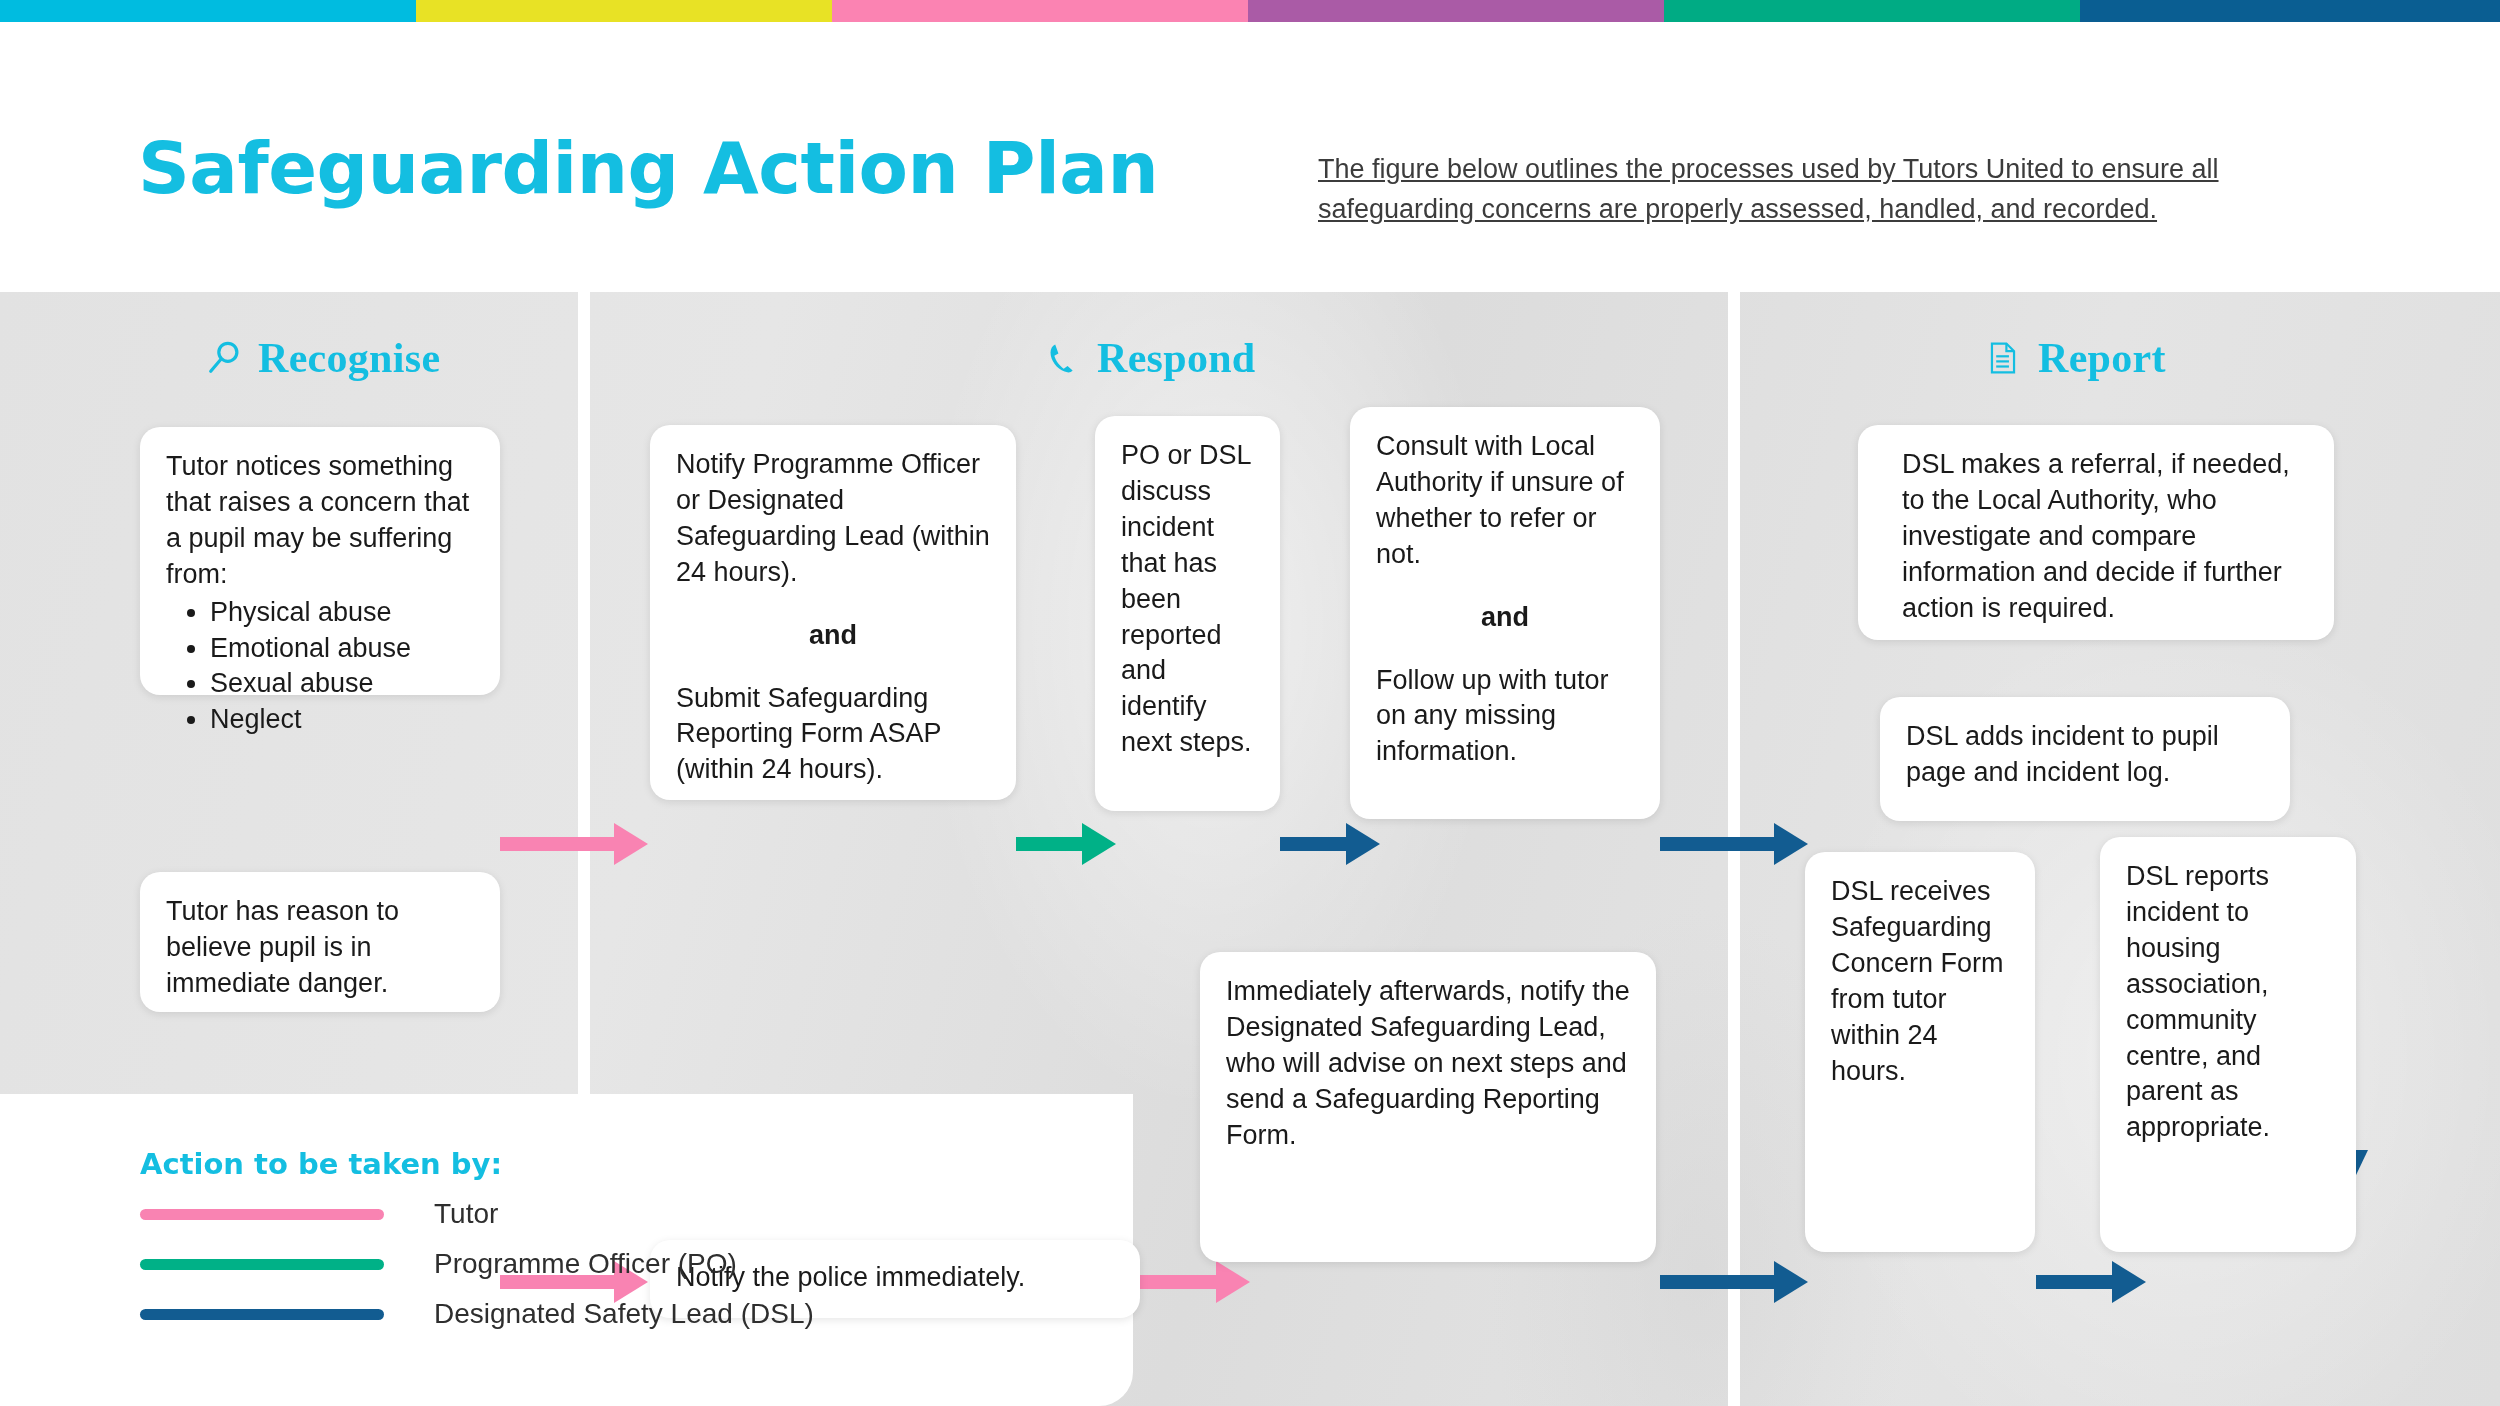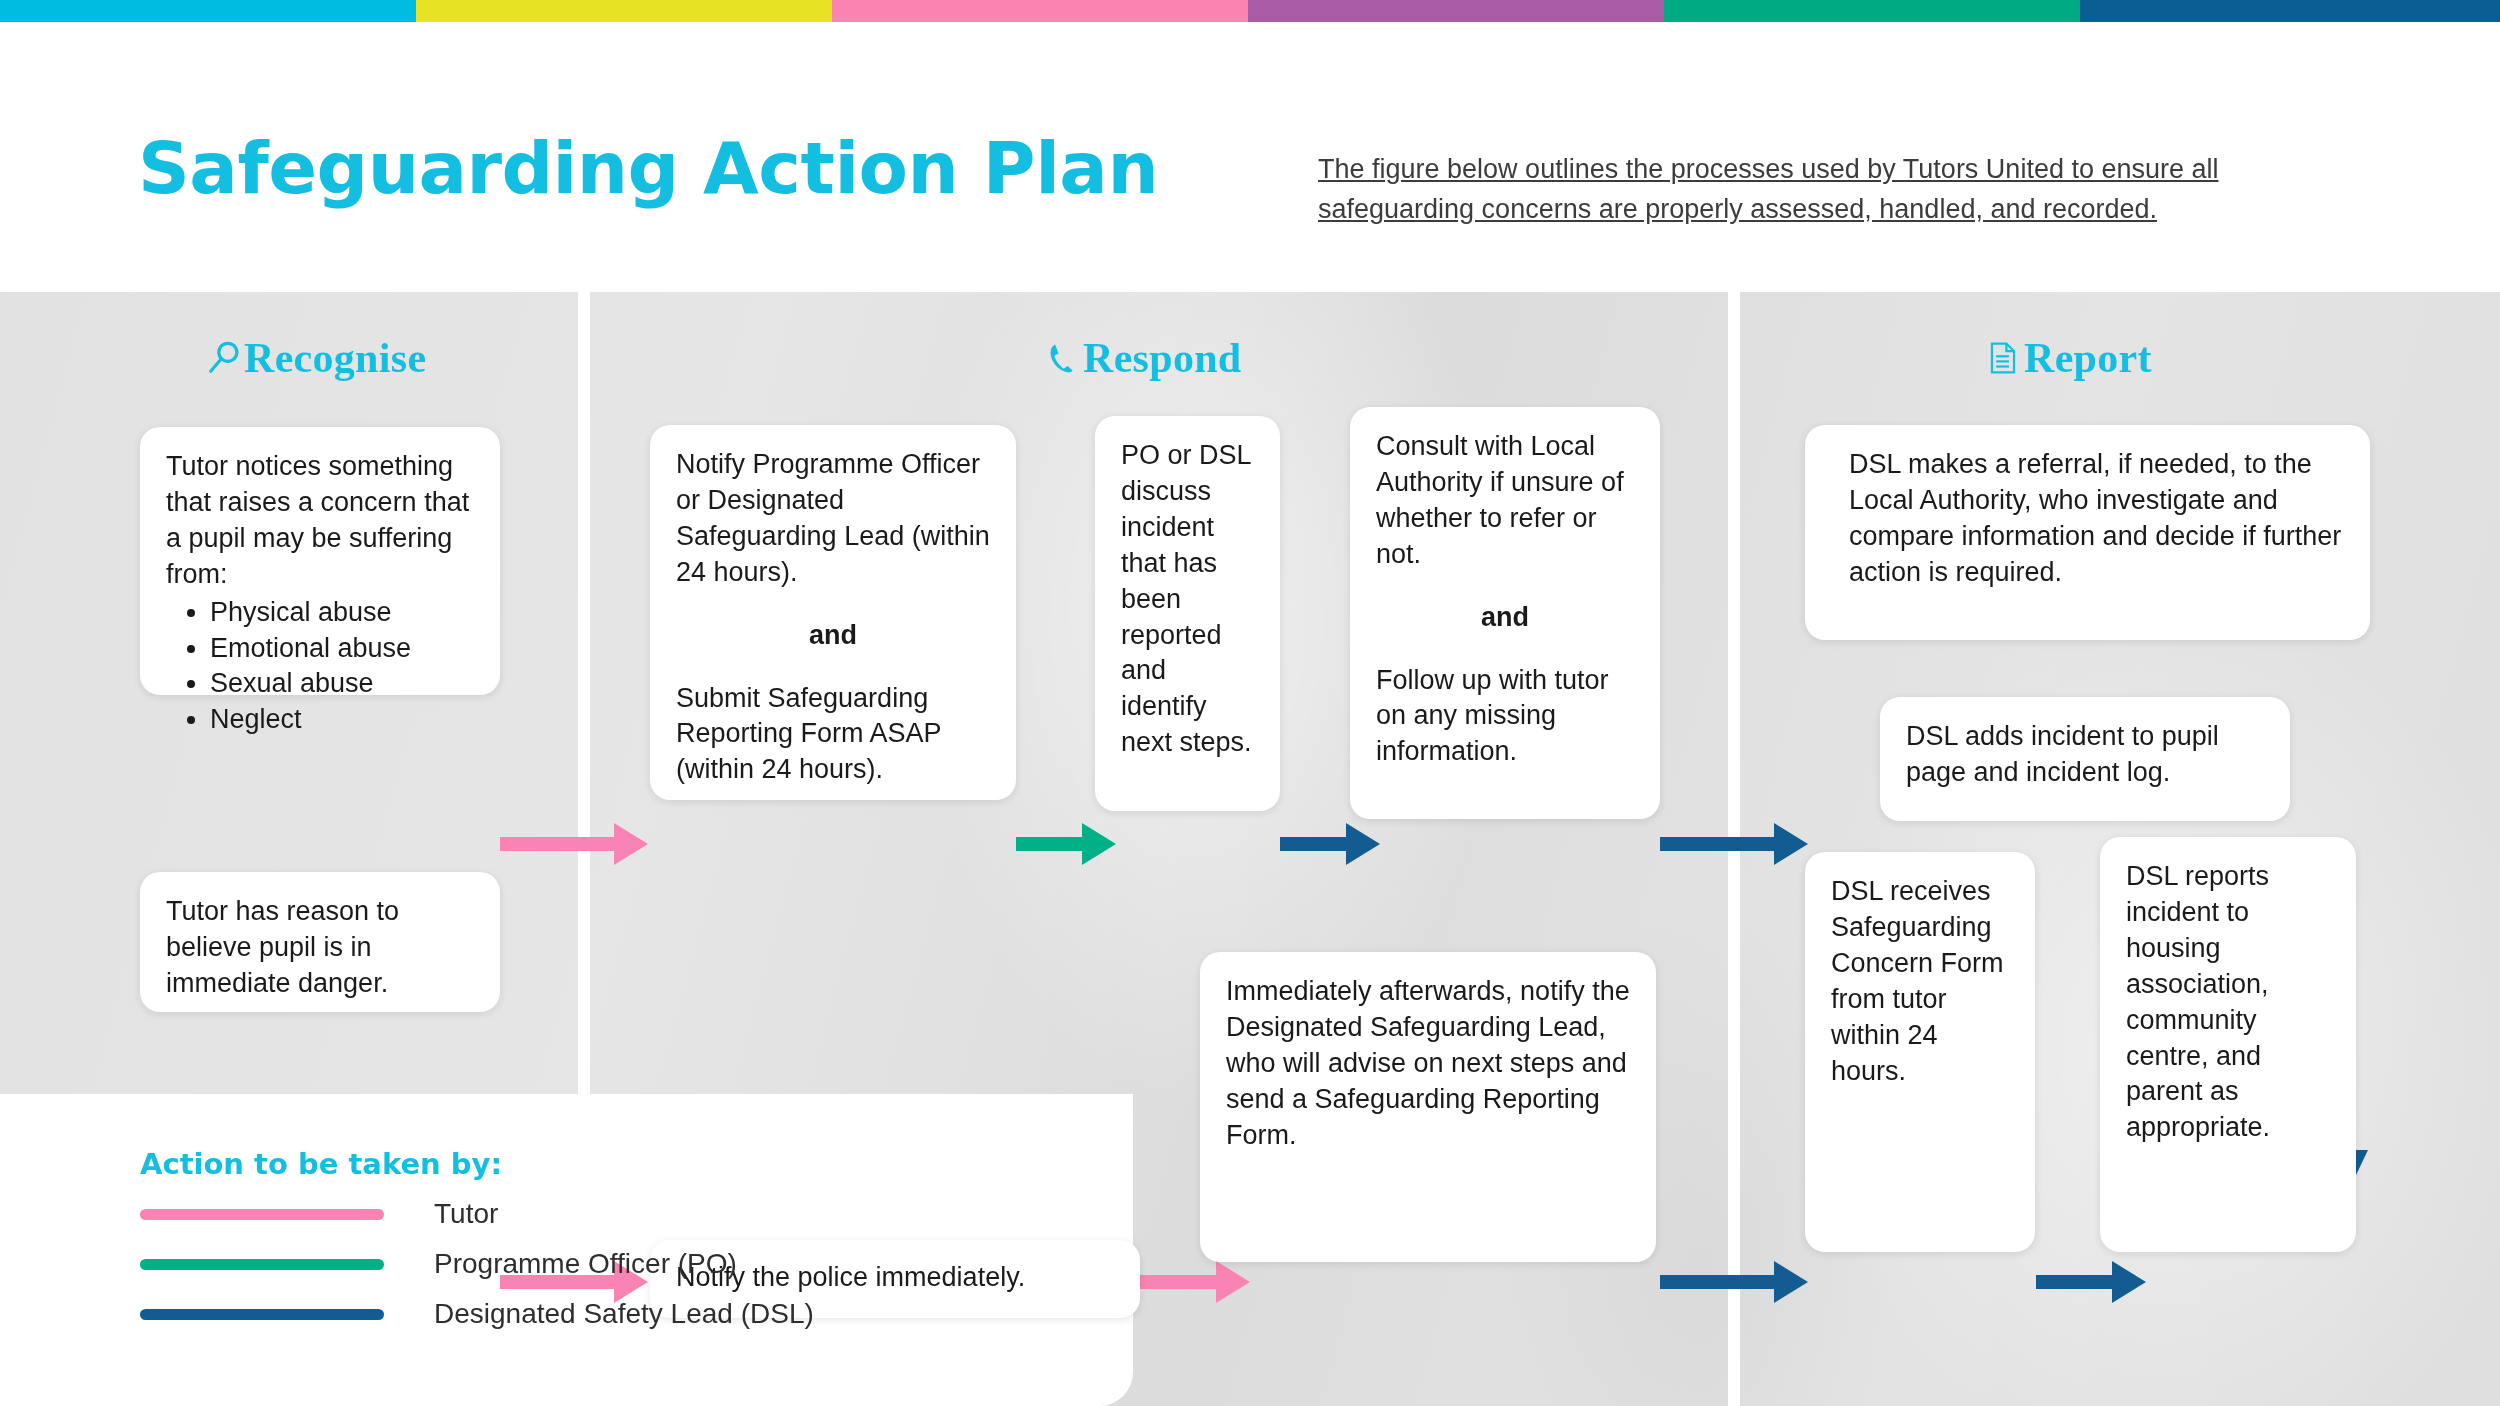"Recognise" .col-head { gap: none -> 14px }
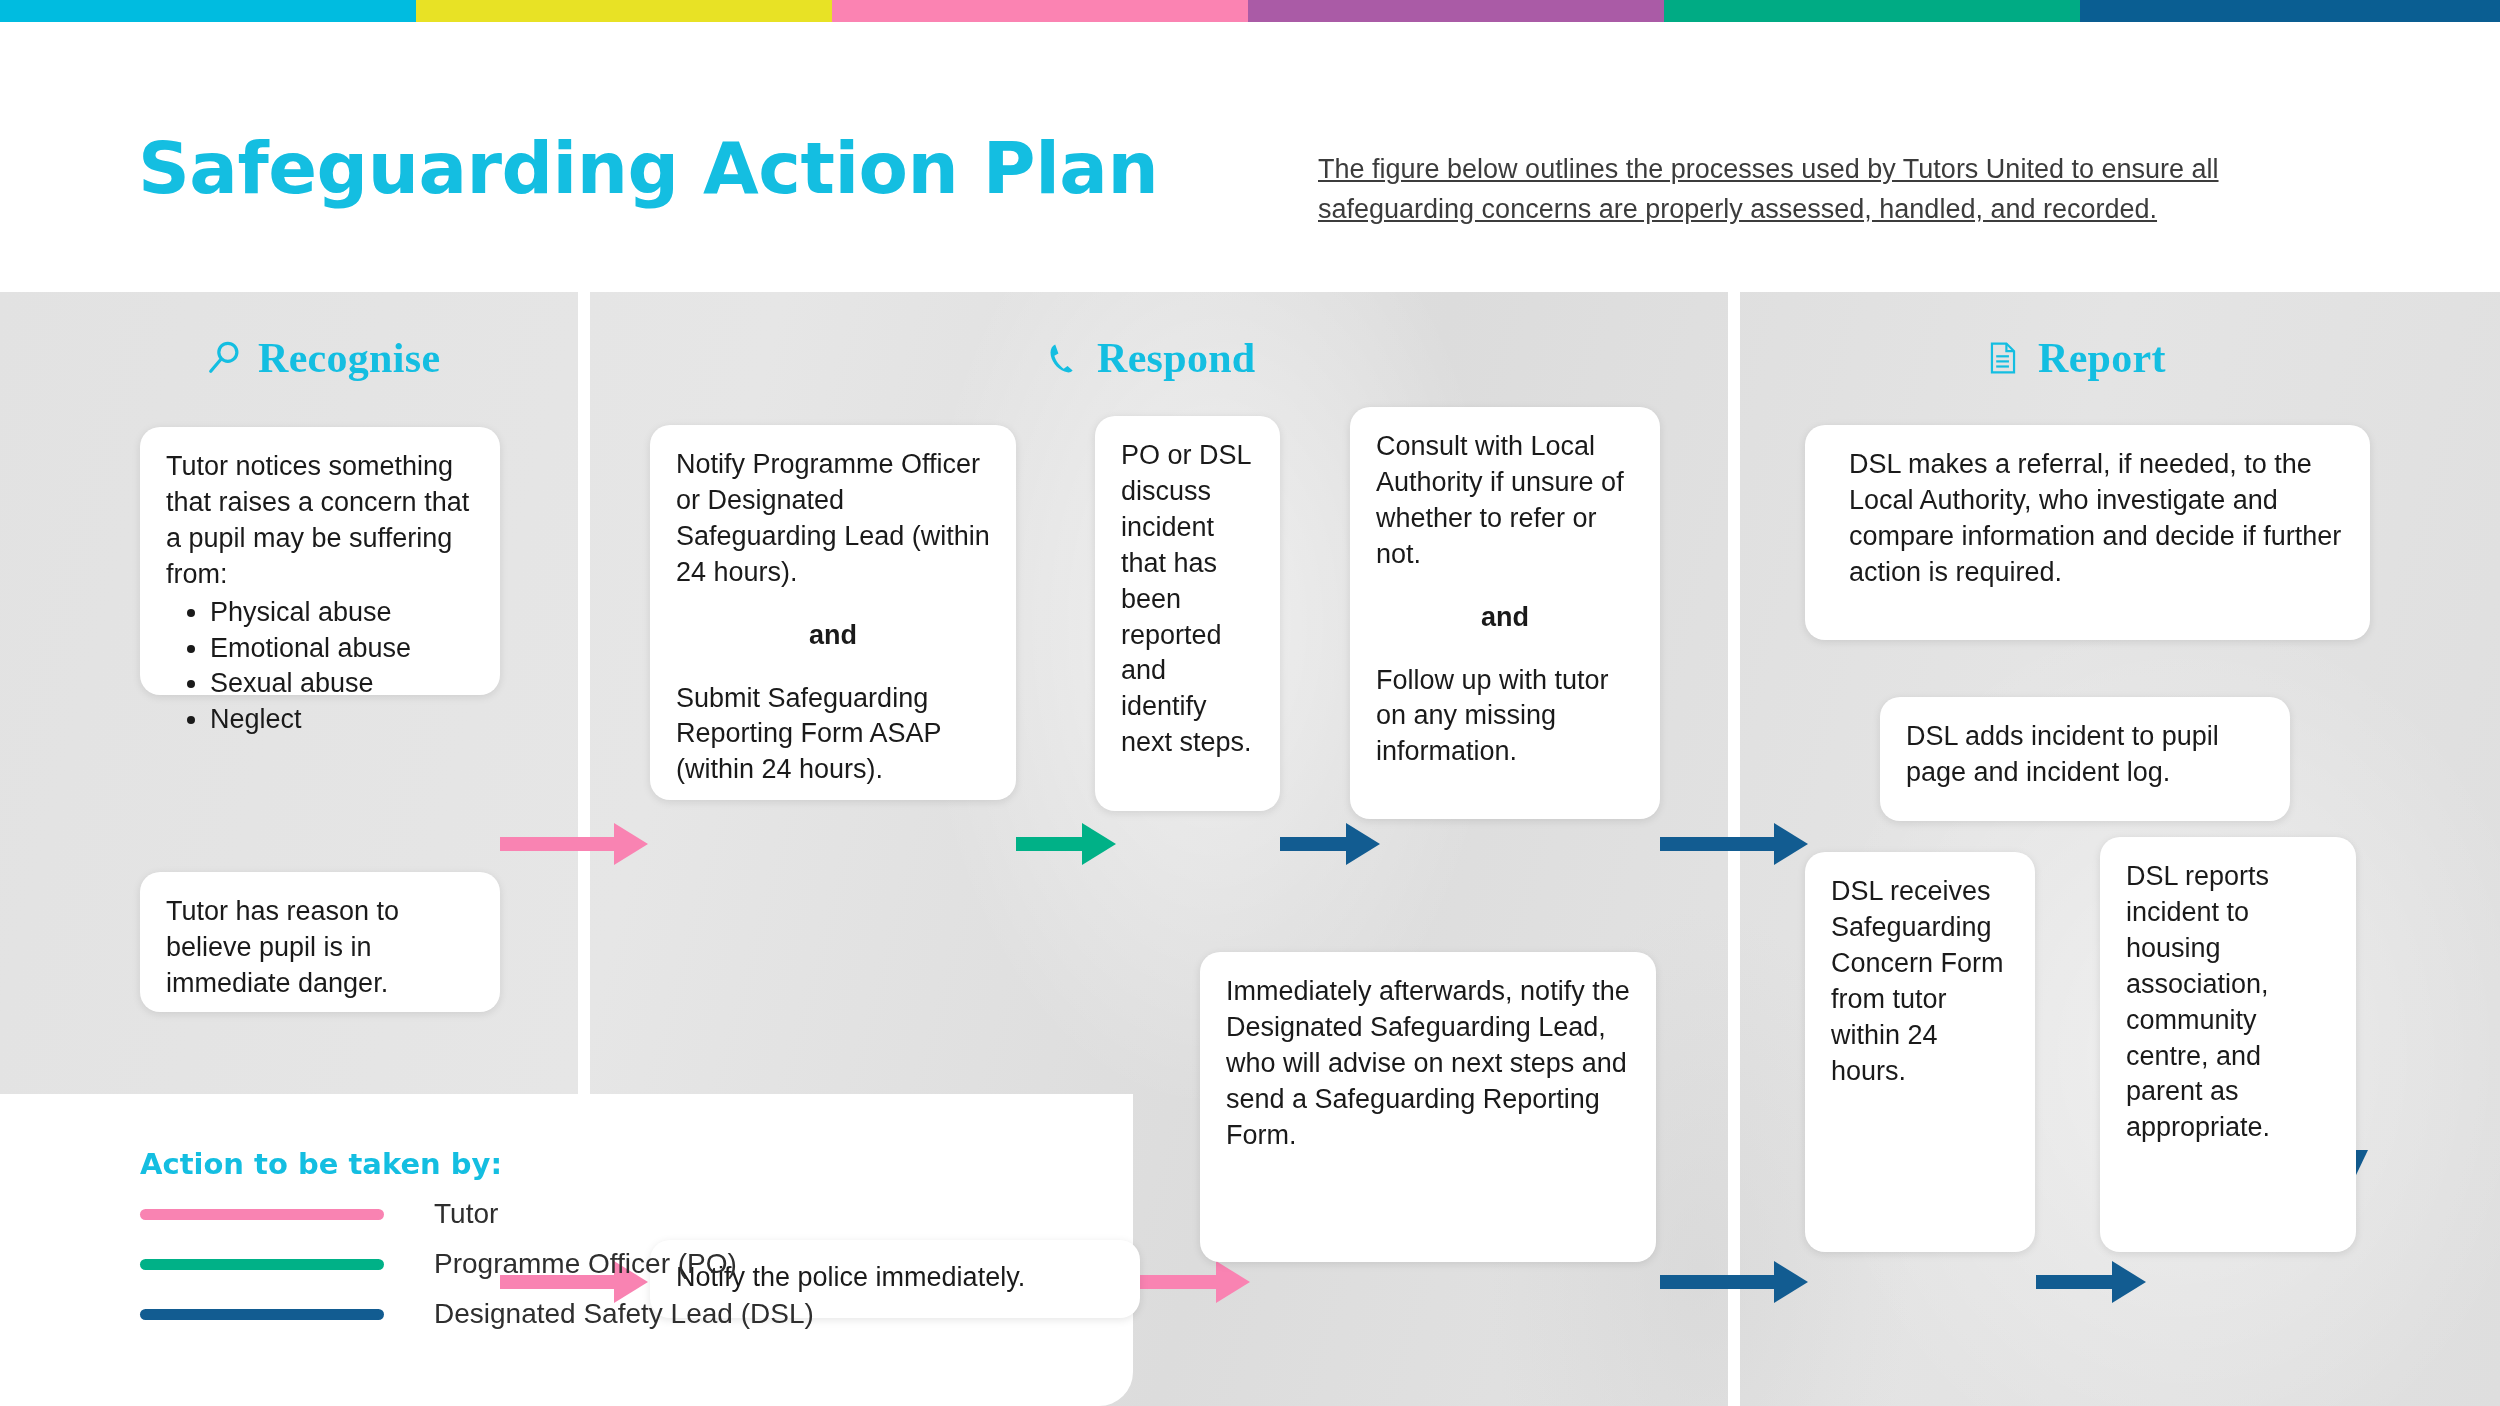"DSL makes a referral, if" div.box { left: 1805px -> 1858px; width: 565px -> 476px }
